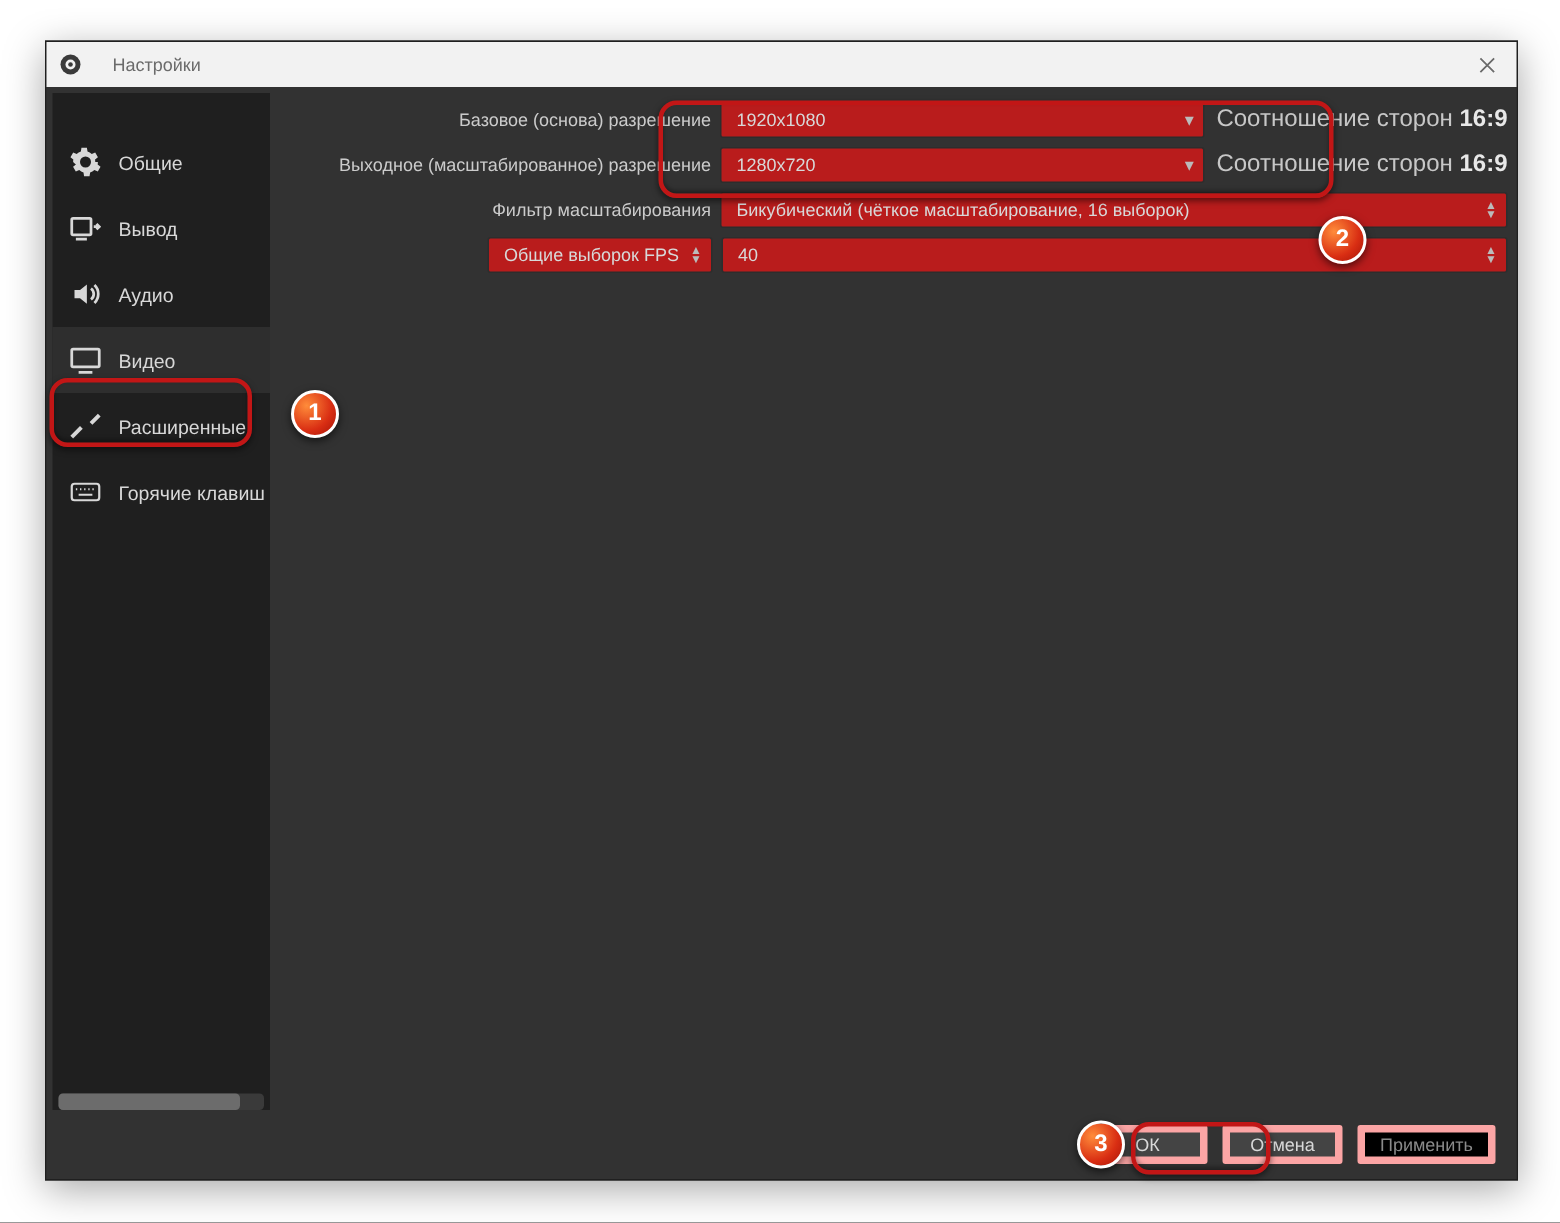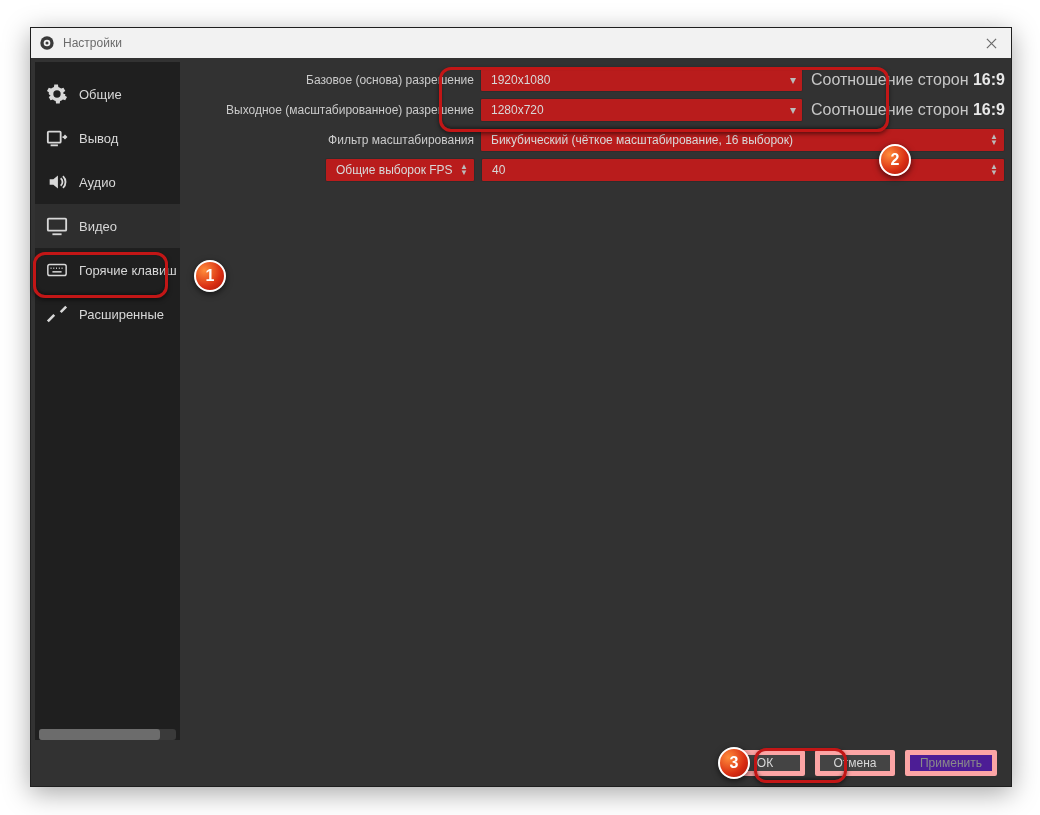"Настройки" .titlebar-left { gap: 8px -> 20px }
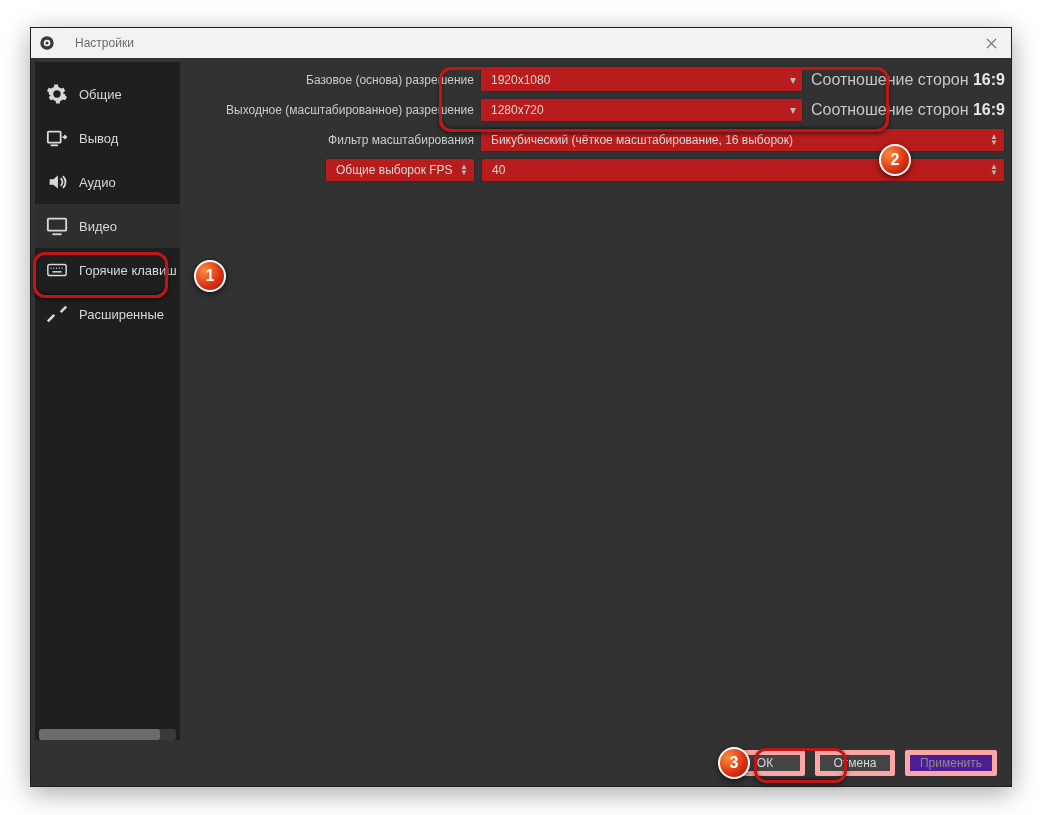"Общие" .sidebar { padding-top: 10px -> 24px }
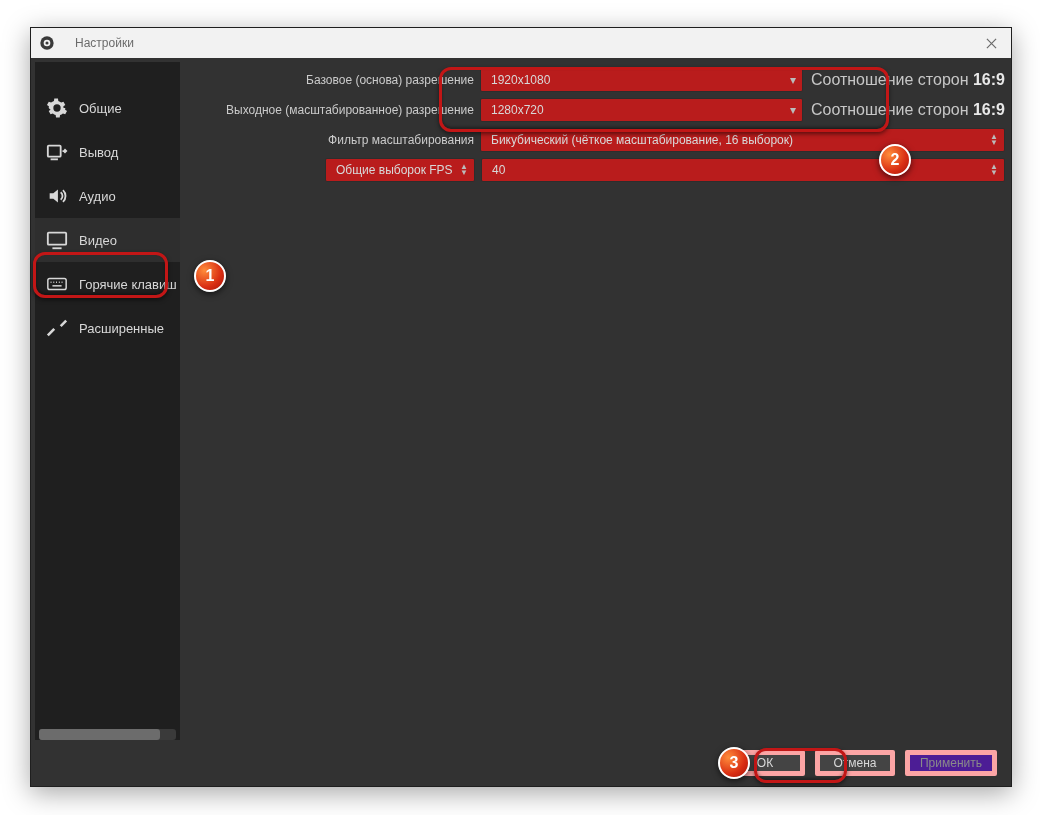"Горячие клавиш" div.sidebar-item { order: before "Расширенные" -> after "Расширенные" }
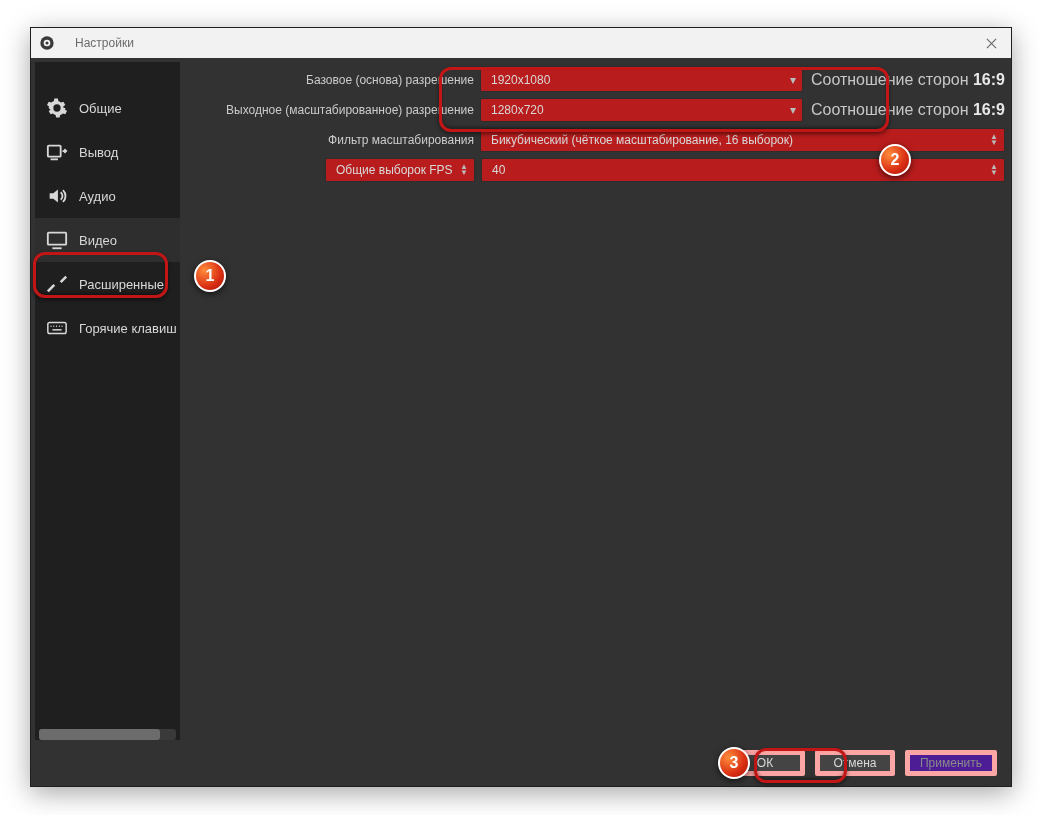"Применить" .btn.disabled { background: #4c1d95 -> #000000 }
